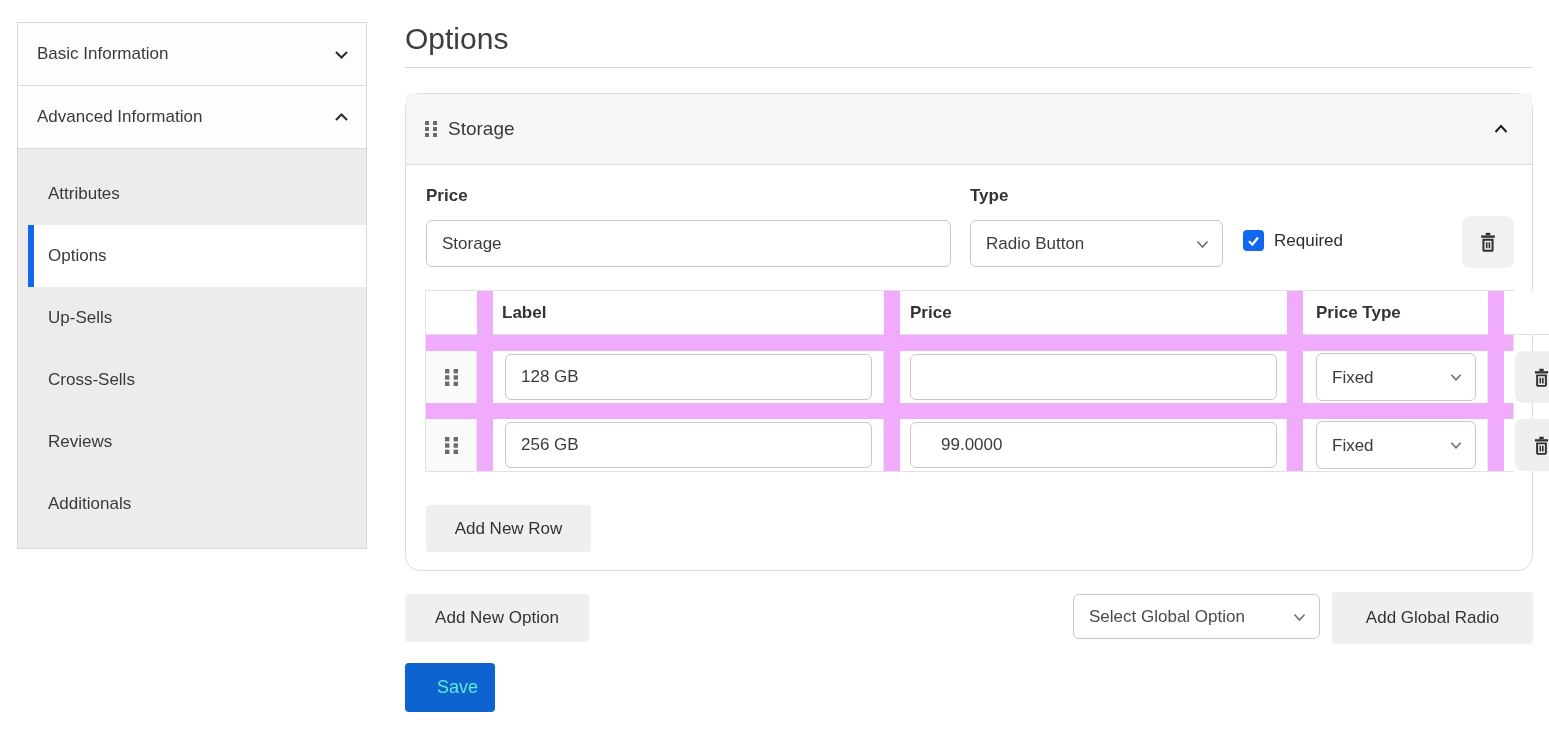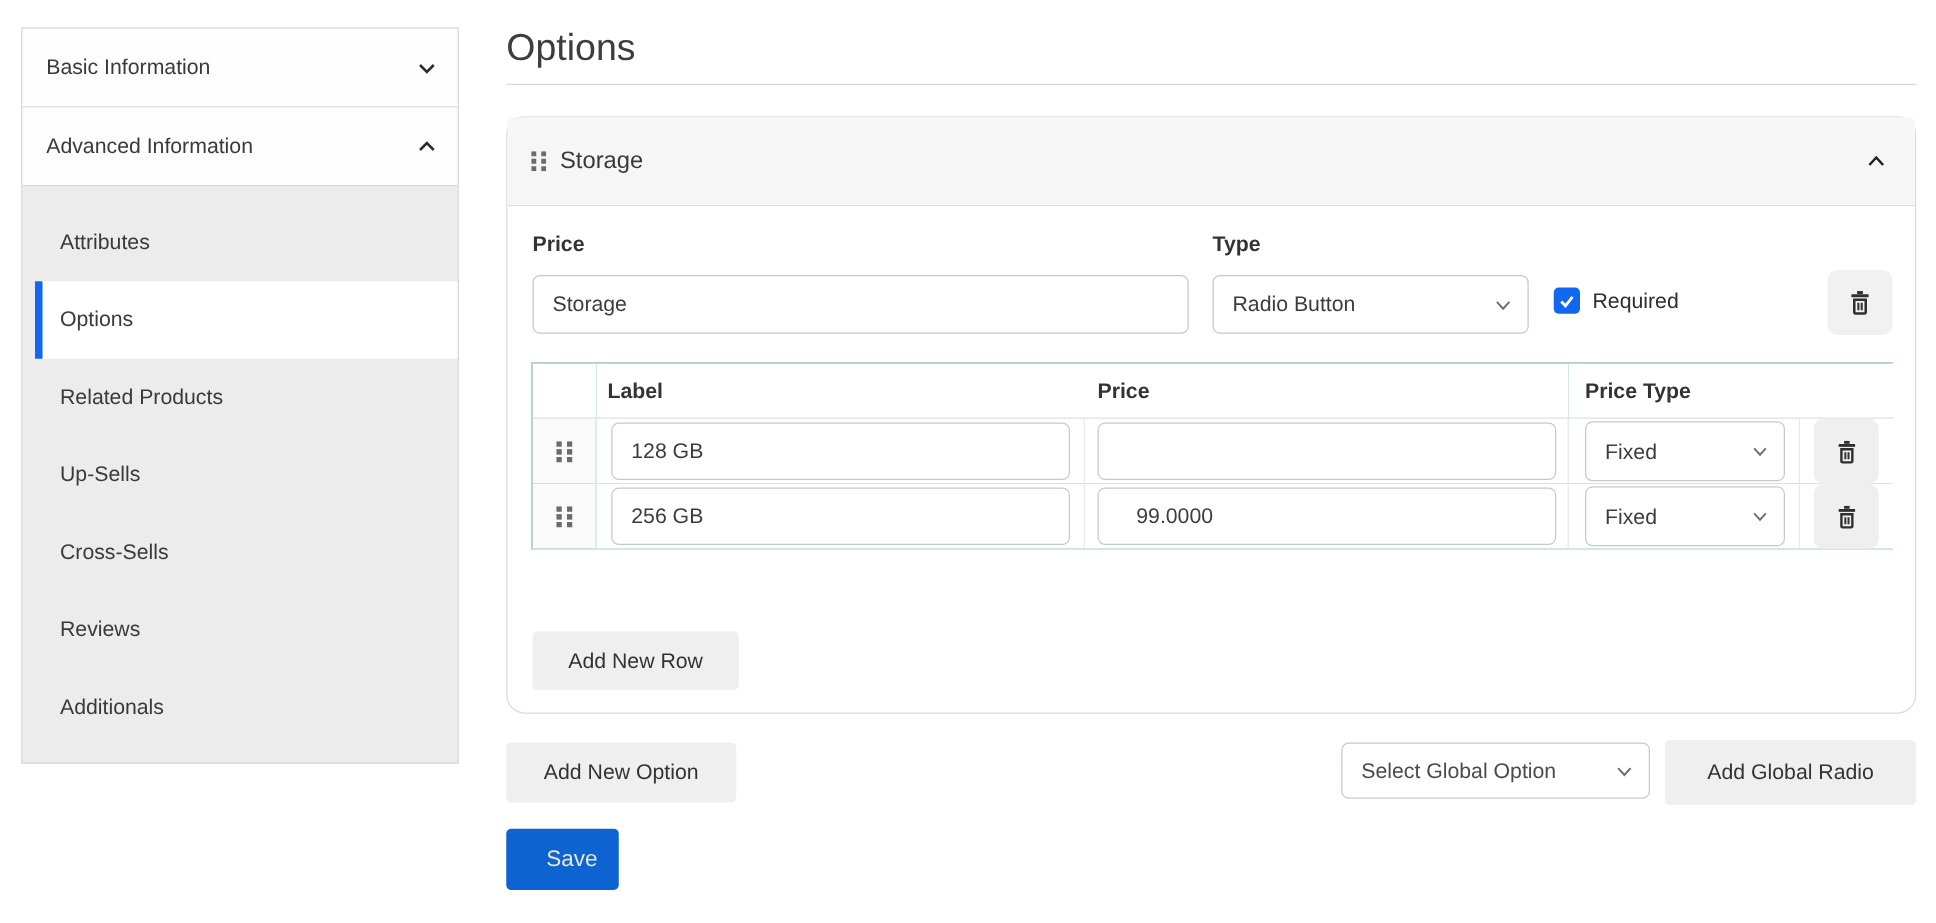"Related Products" div.side-item { html: <div> <span>Related Products</span> </div> -> none }
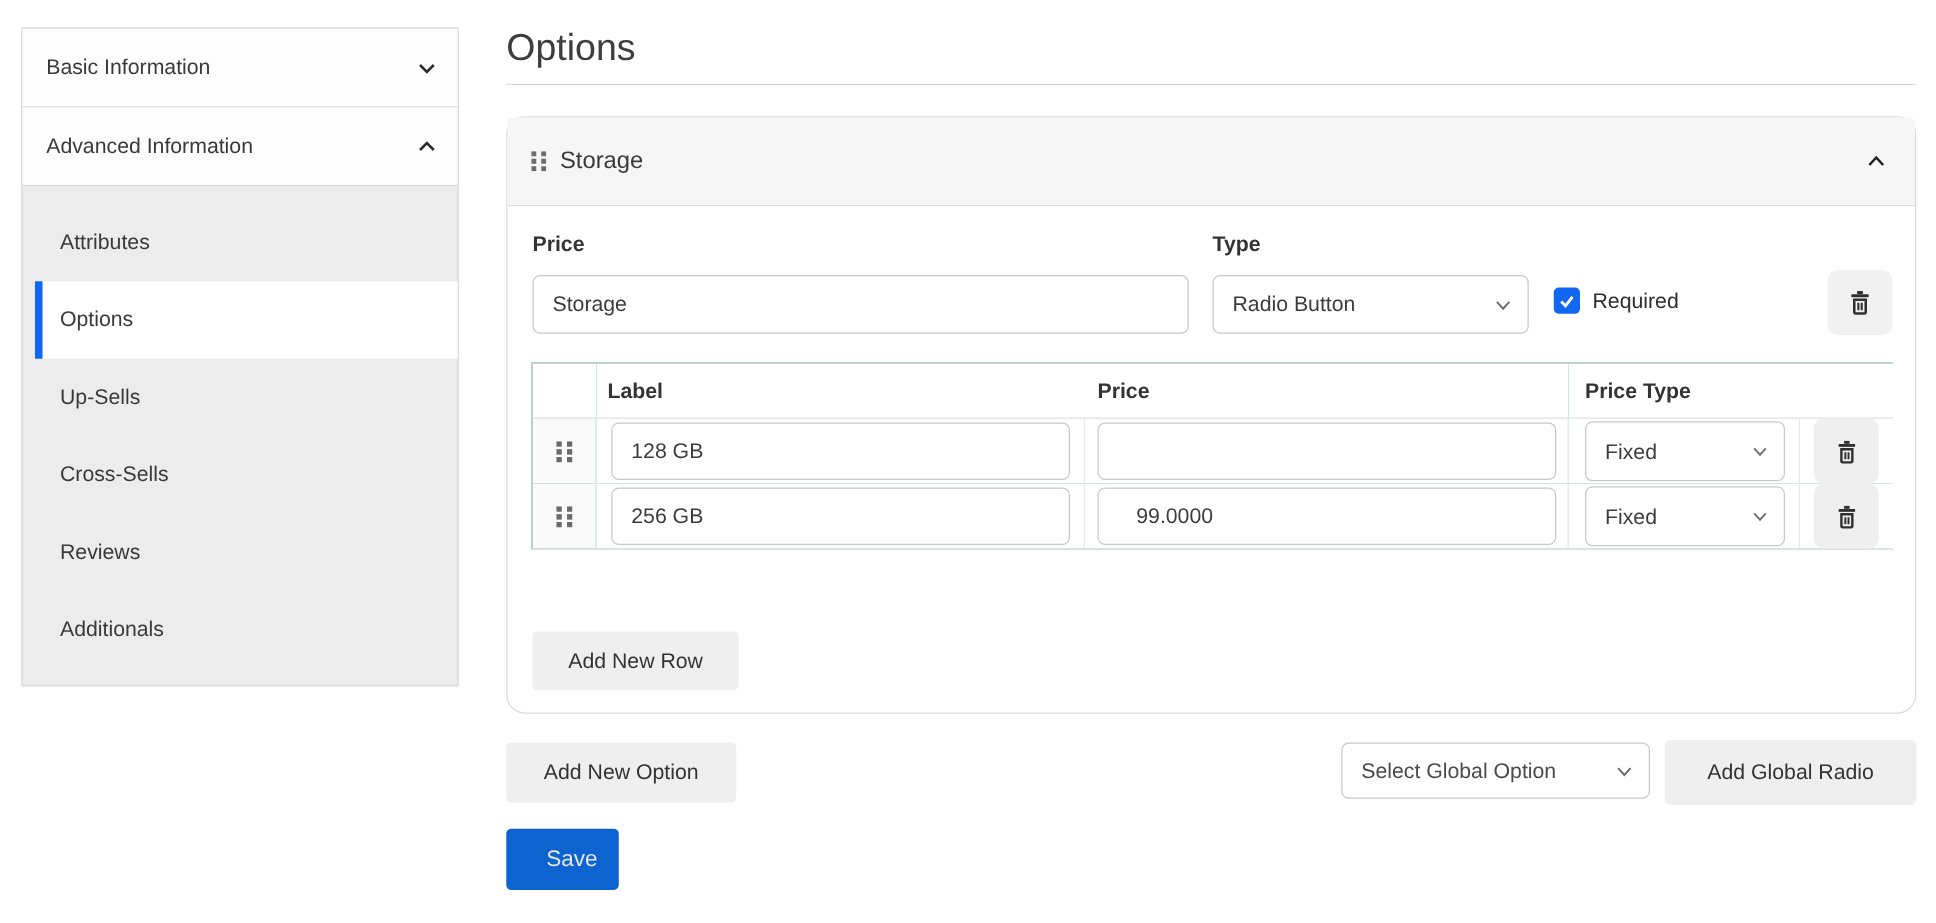"Label" .opt-table { background: #0f766e -> #f0abfc; gap: none -> 16px }
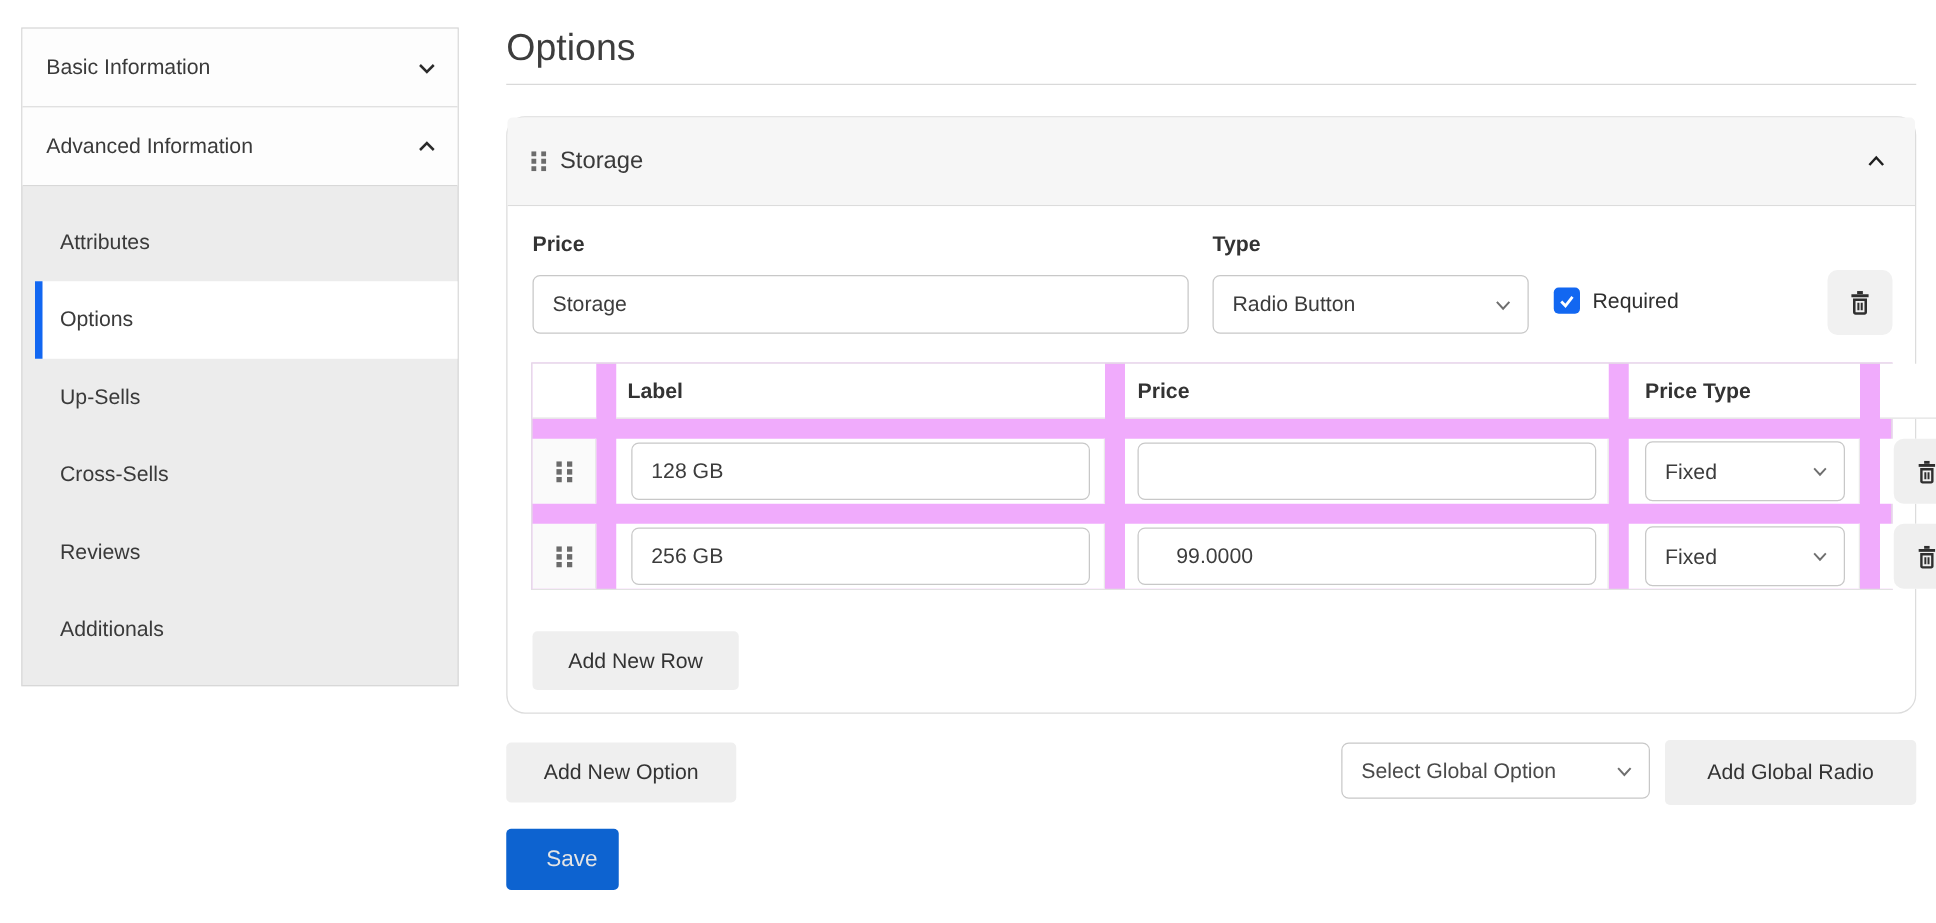"Save" .save-btn { color: #e5e5e5 -> #5eead4 }
